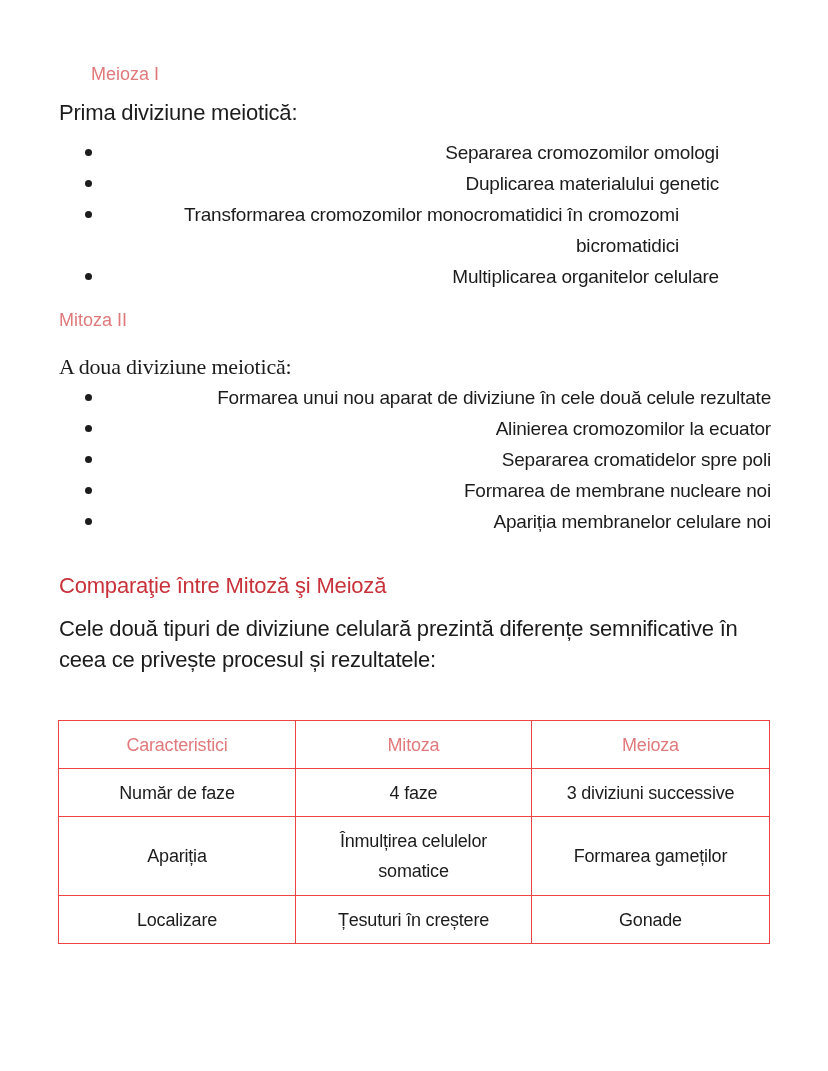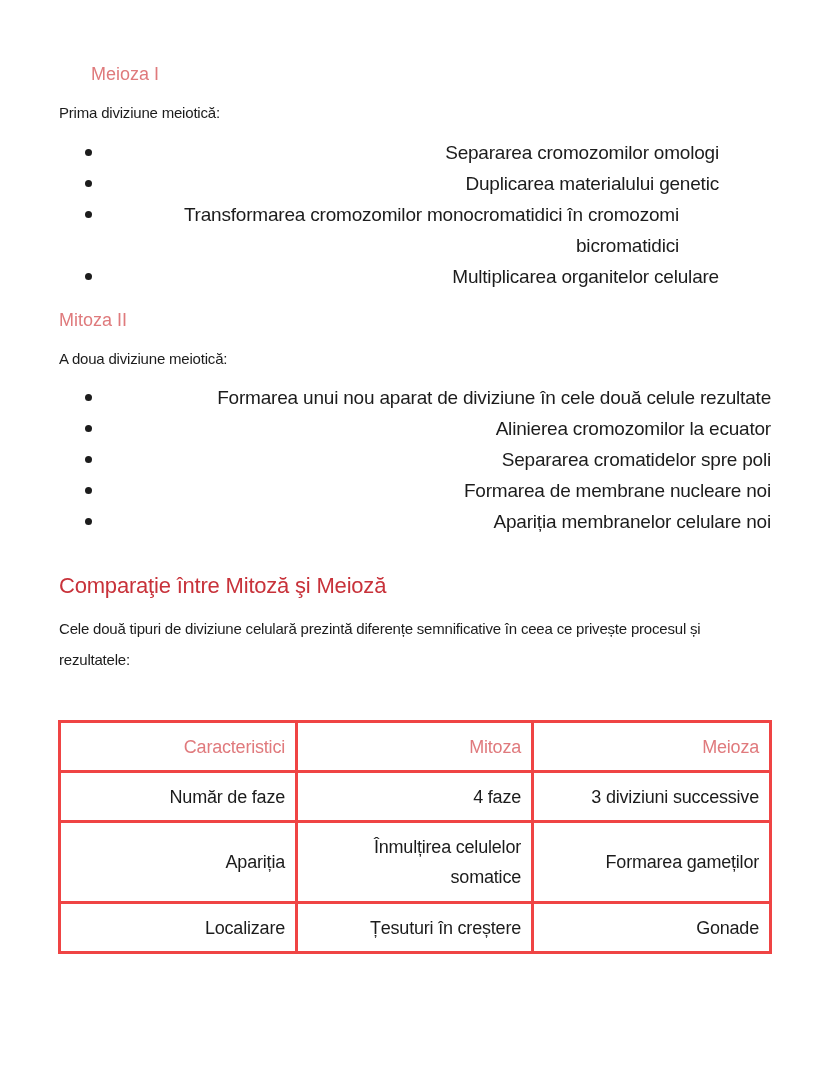"Prima diviziune meiotică:" .para { font-size: 15px -> 22px }
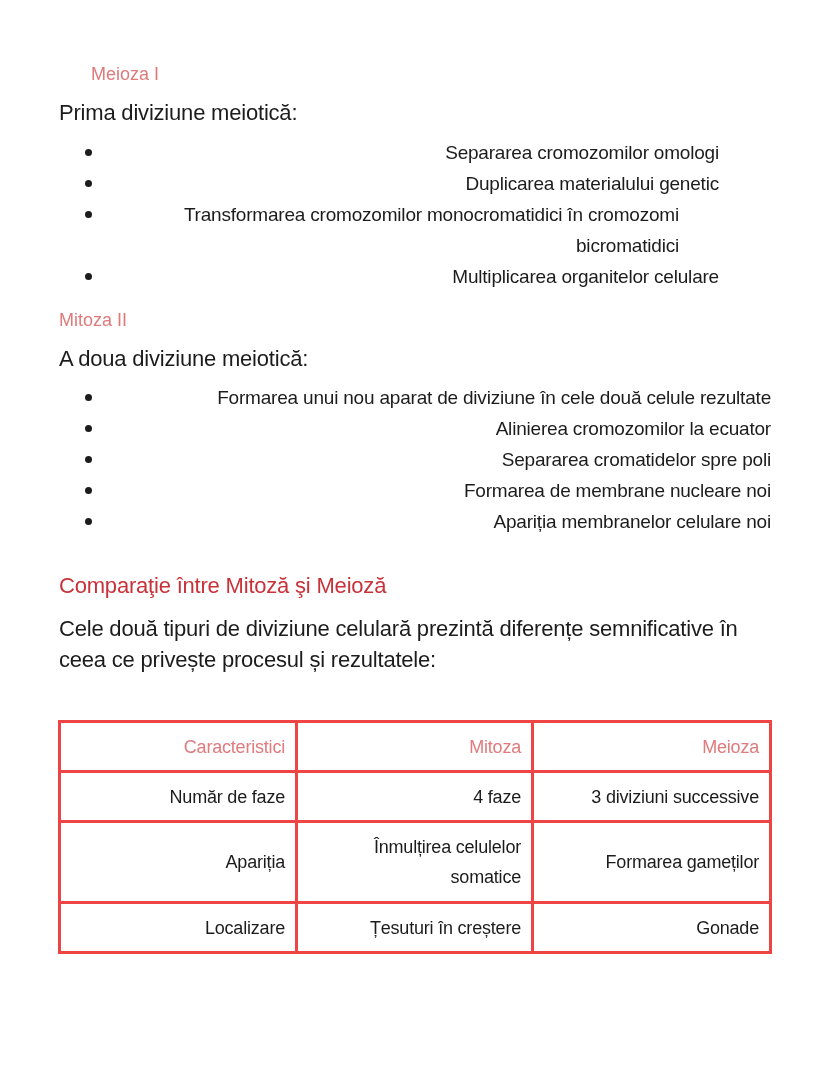"A doua diviziune meiotică:" div.para { font-family: none -> Liberation Serif, serif; top: 343px -> 351px }
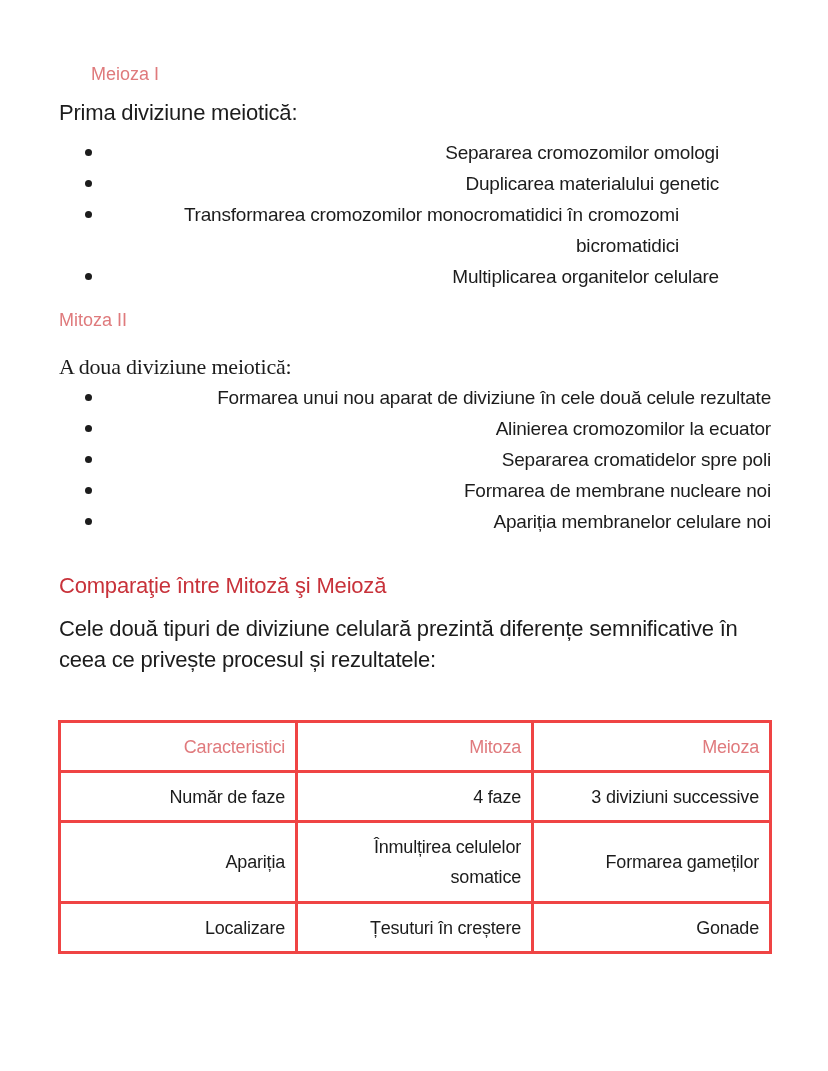"Caracteristici" .cmp-table th, .cmp-table td { border: 3px solid #ef4444 -> 1px solid #ef4444; text-align: right -> center }
